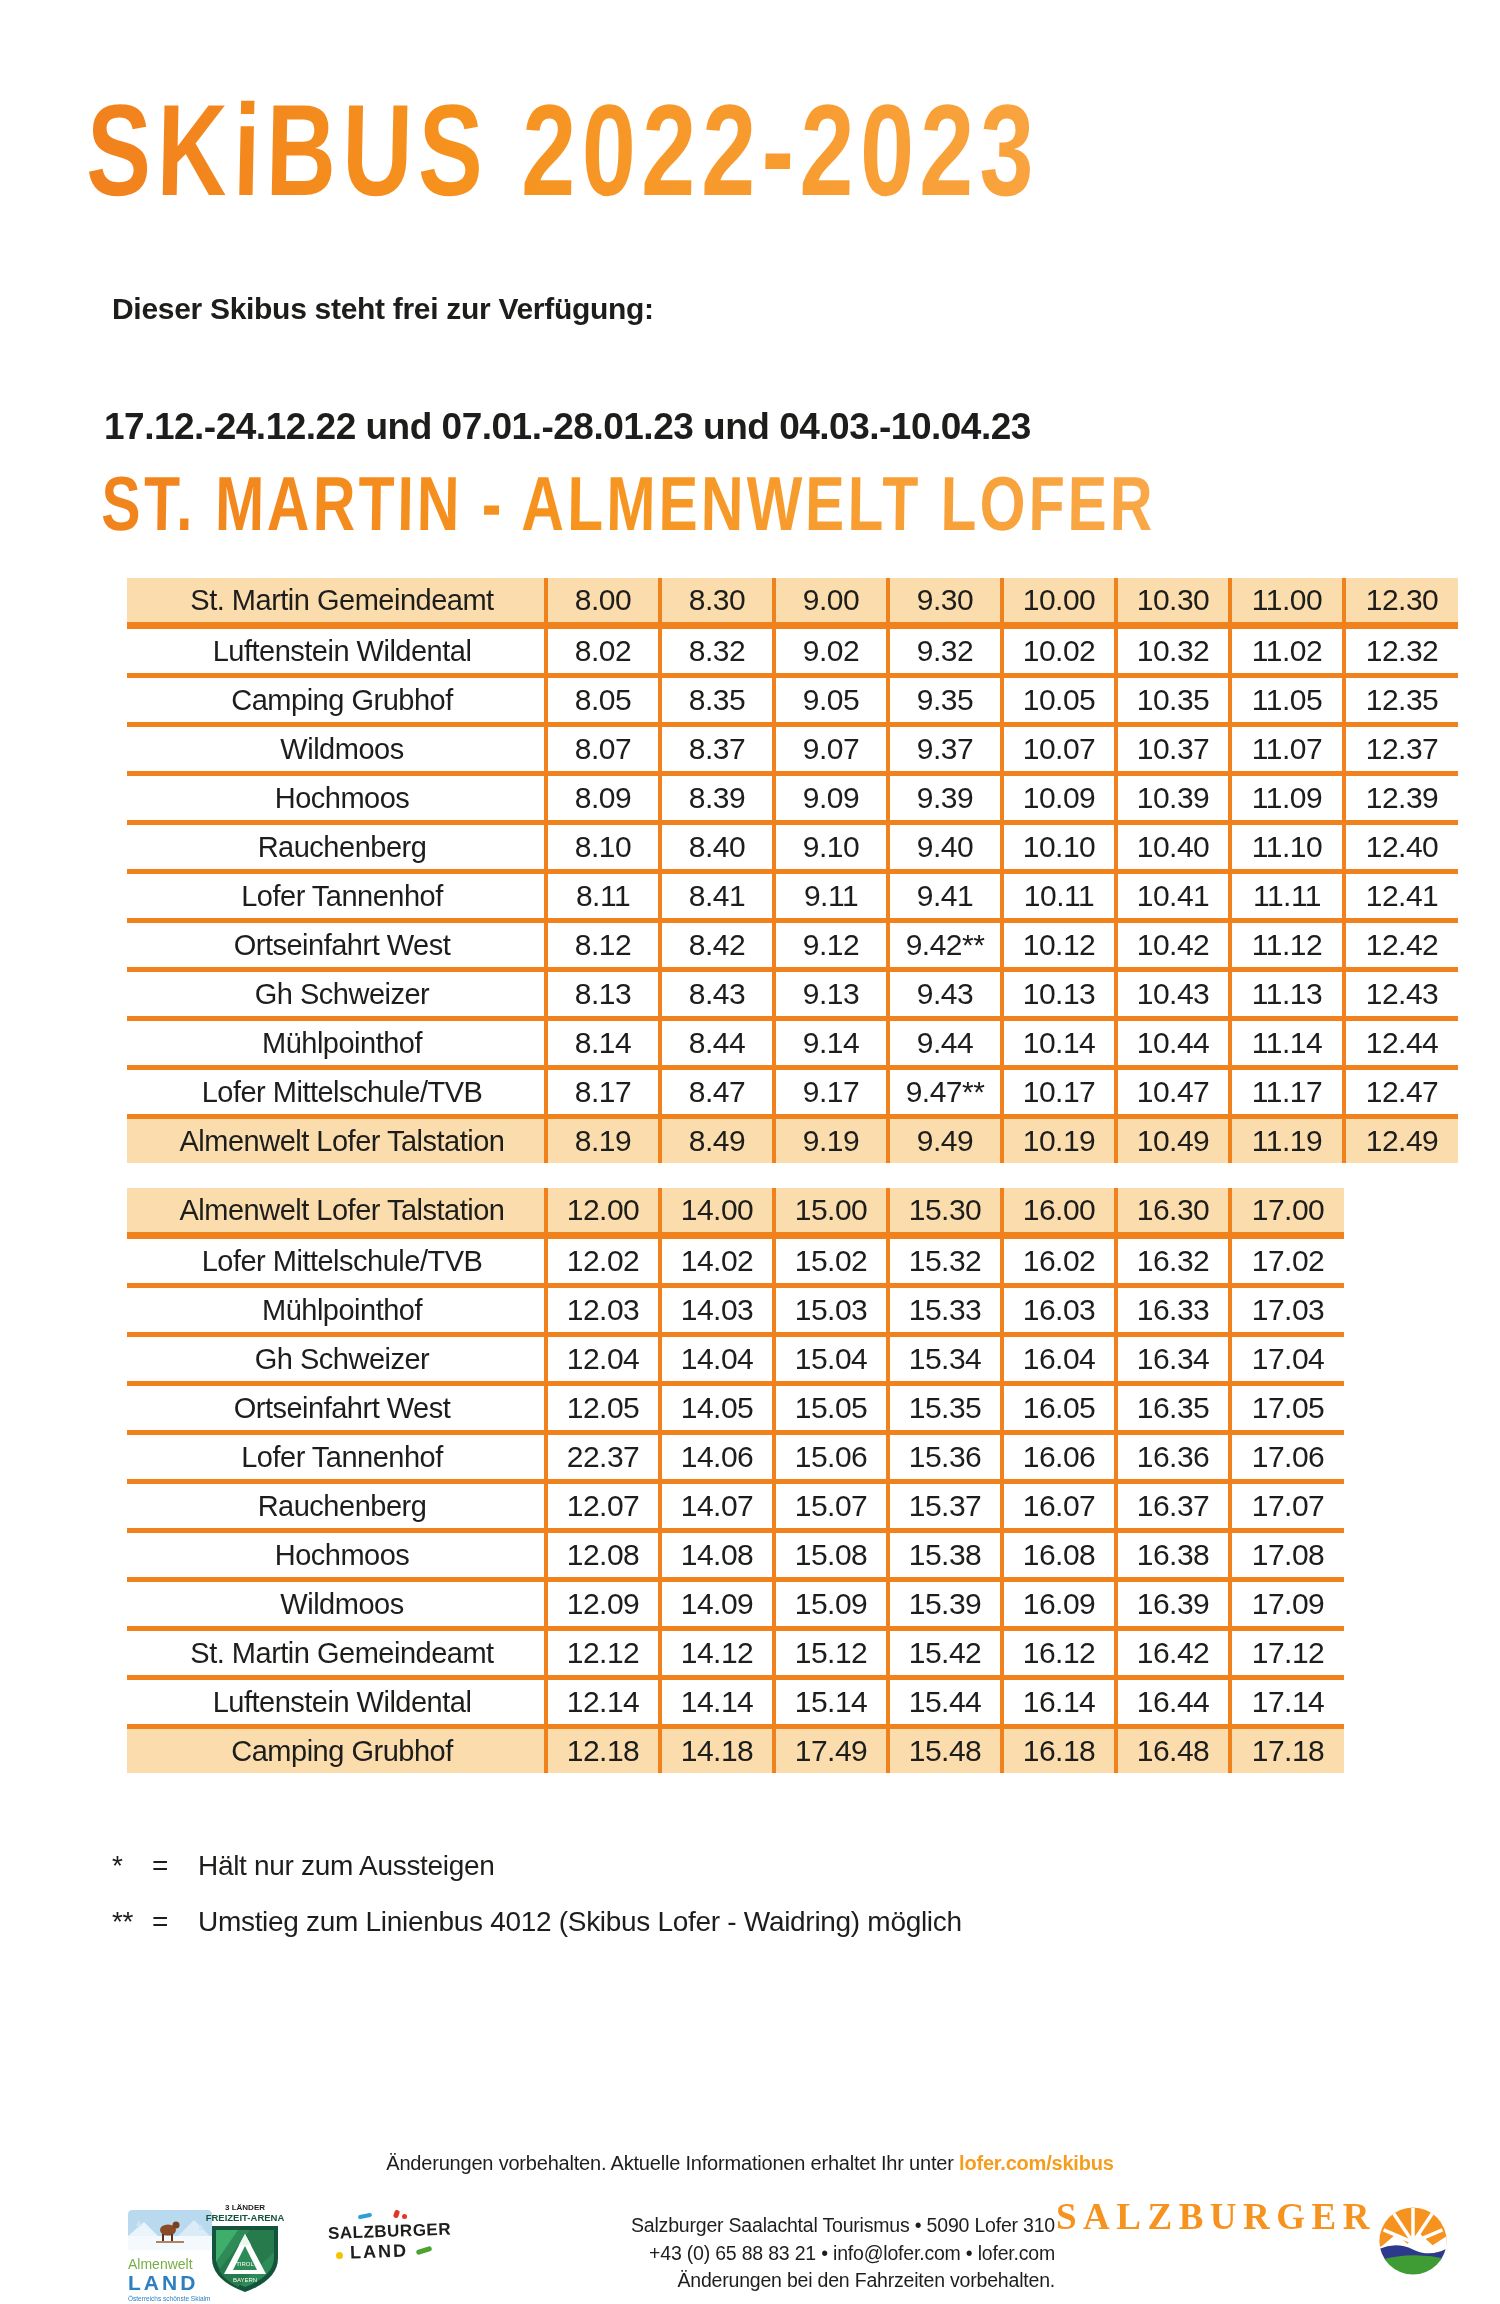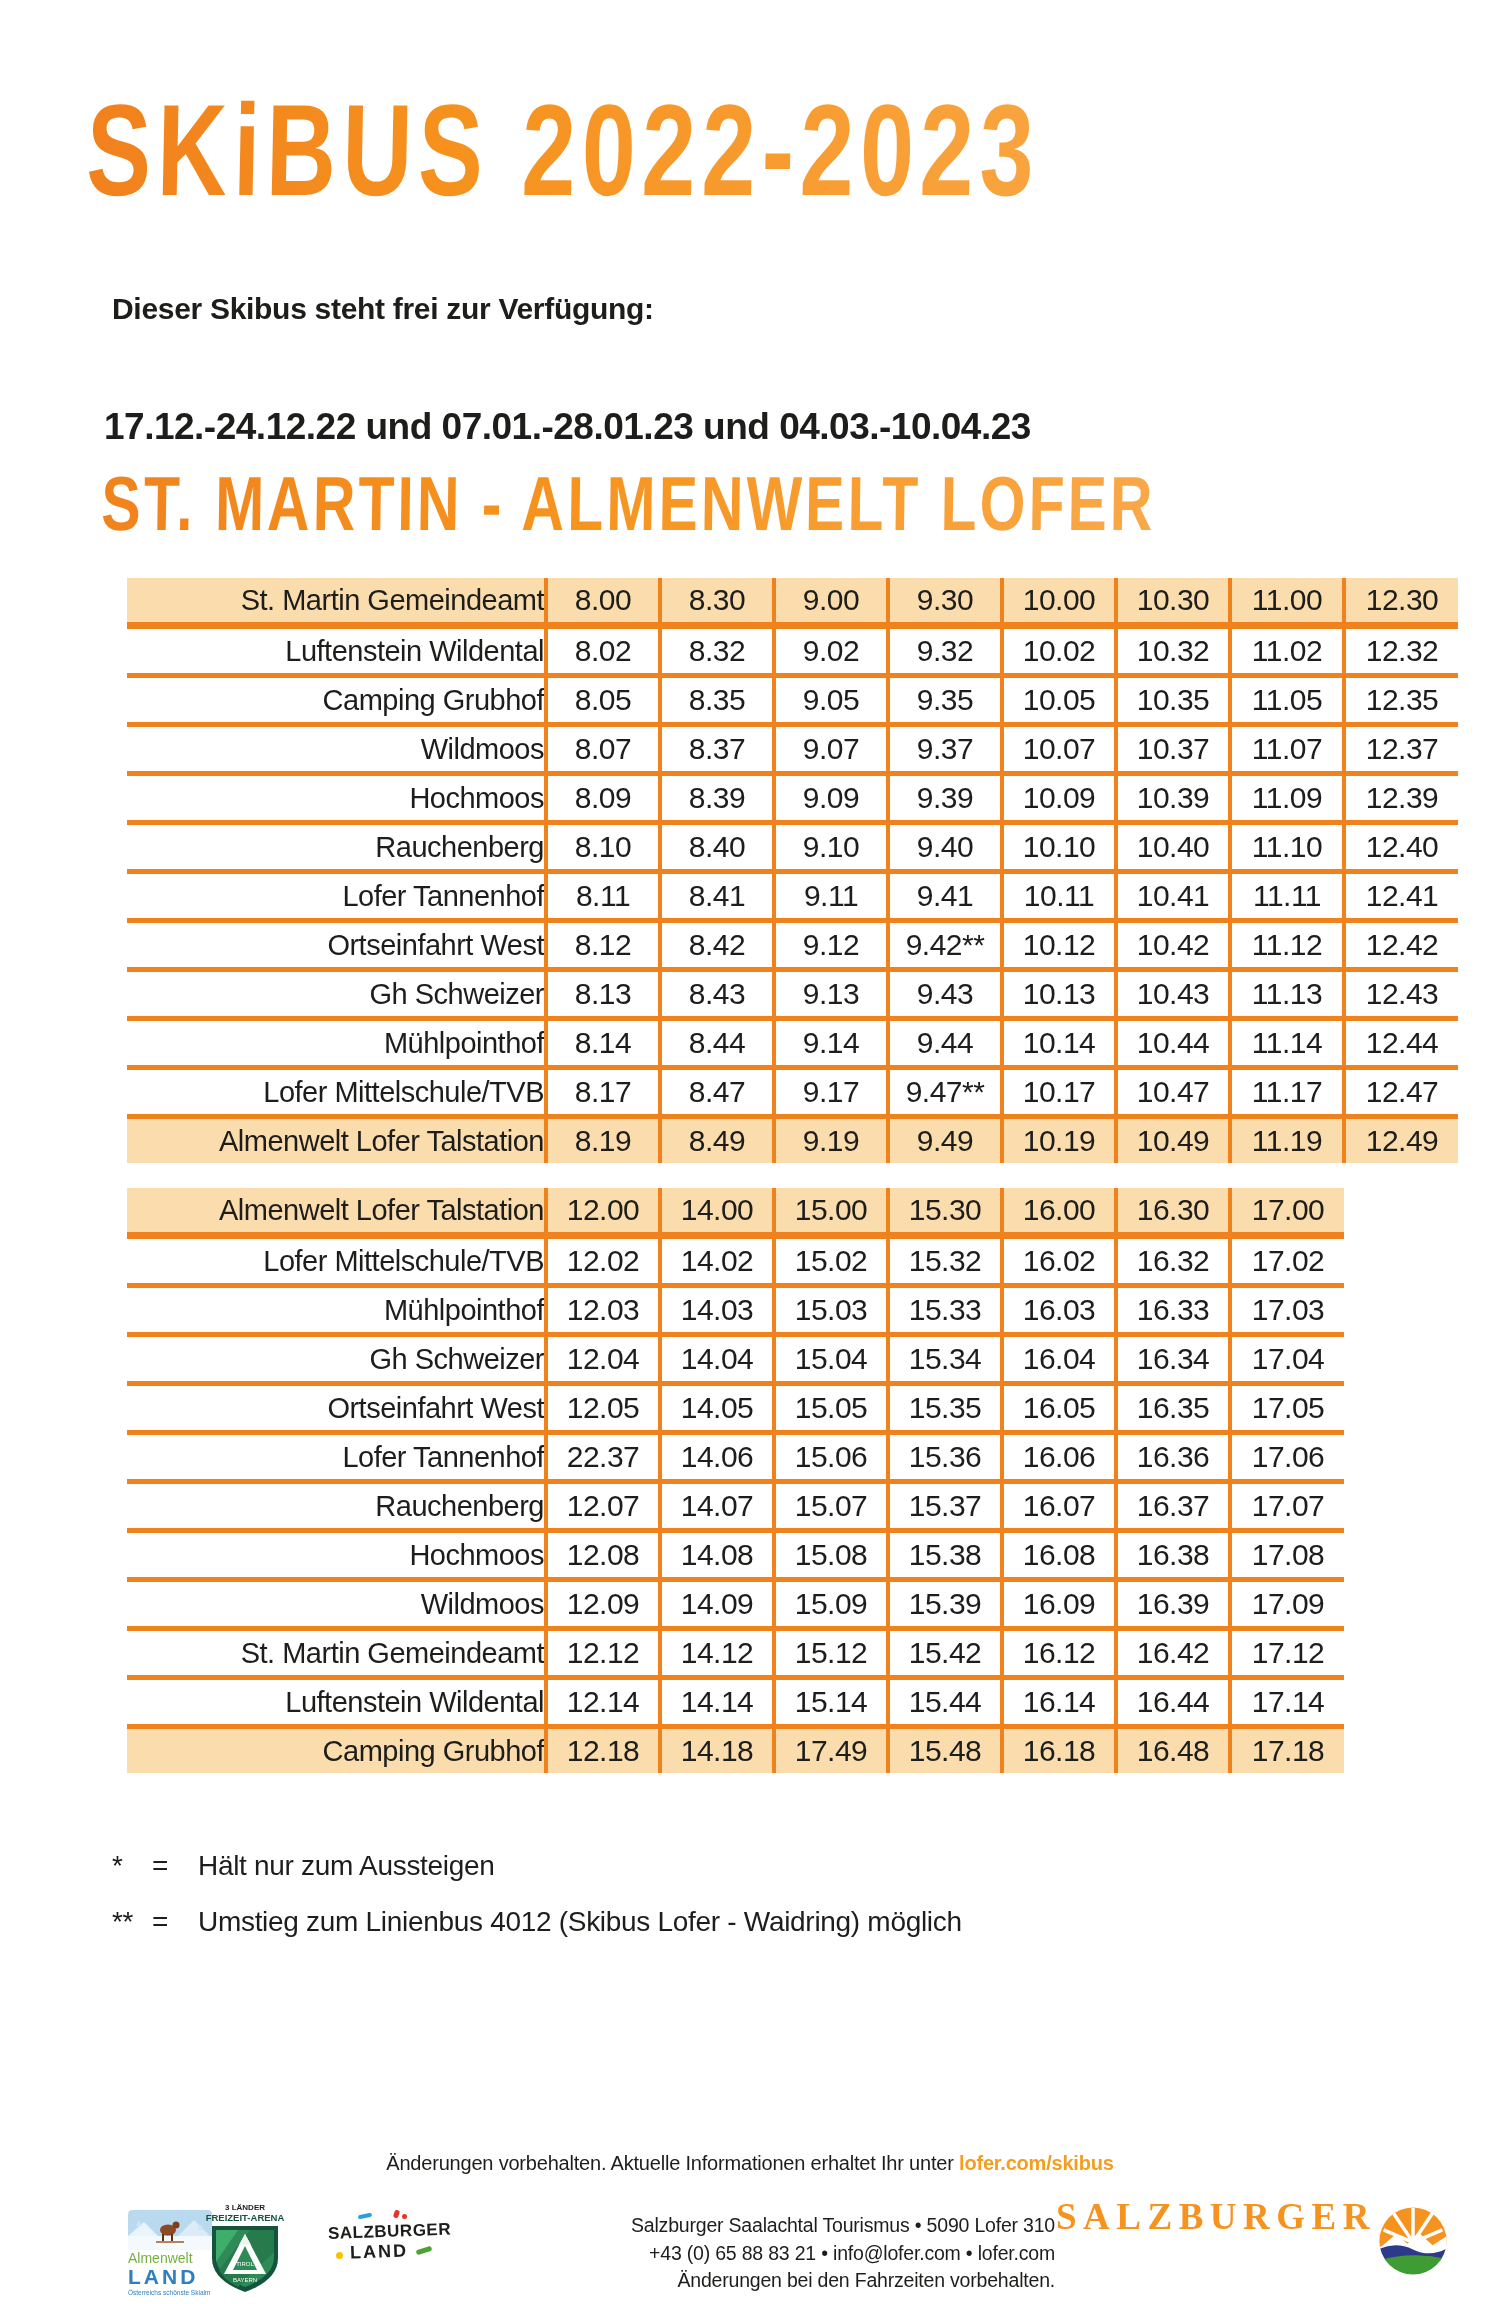"St. Martin Gemeindeamt" table.tt td.stop { text-align: right -> center }
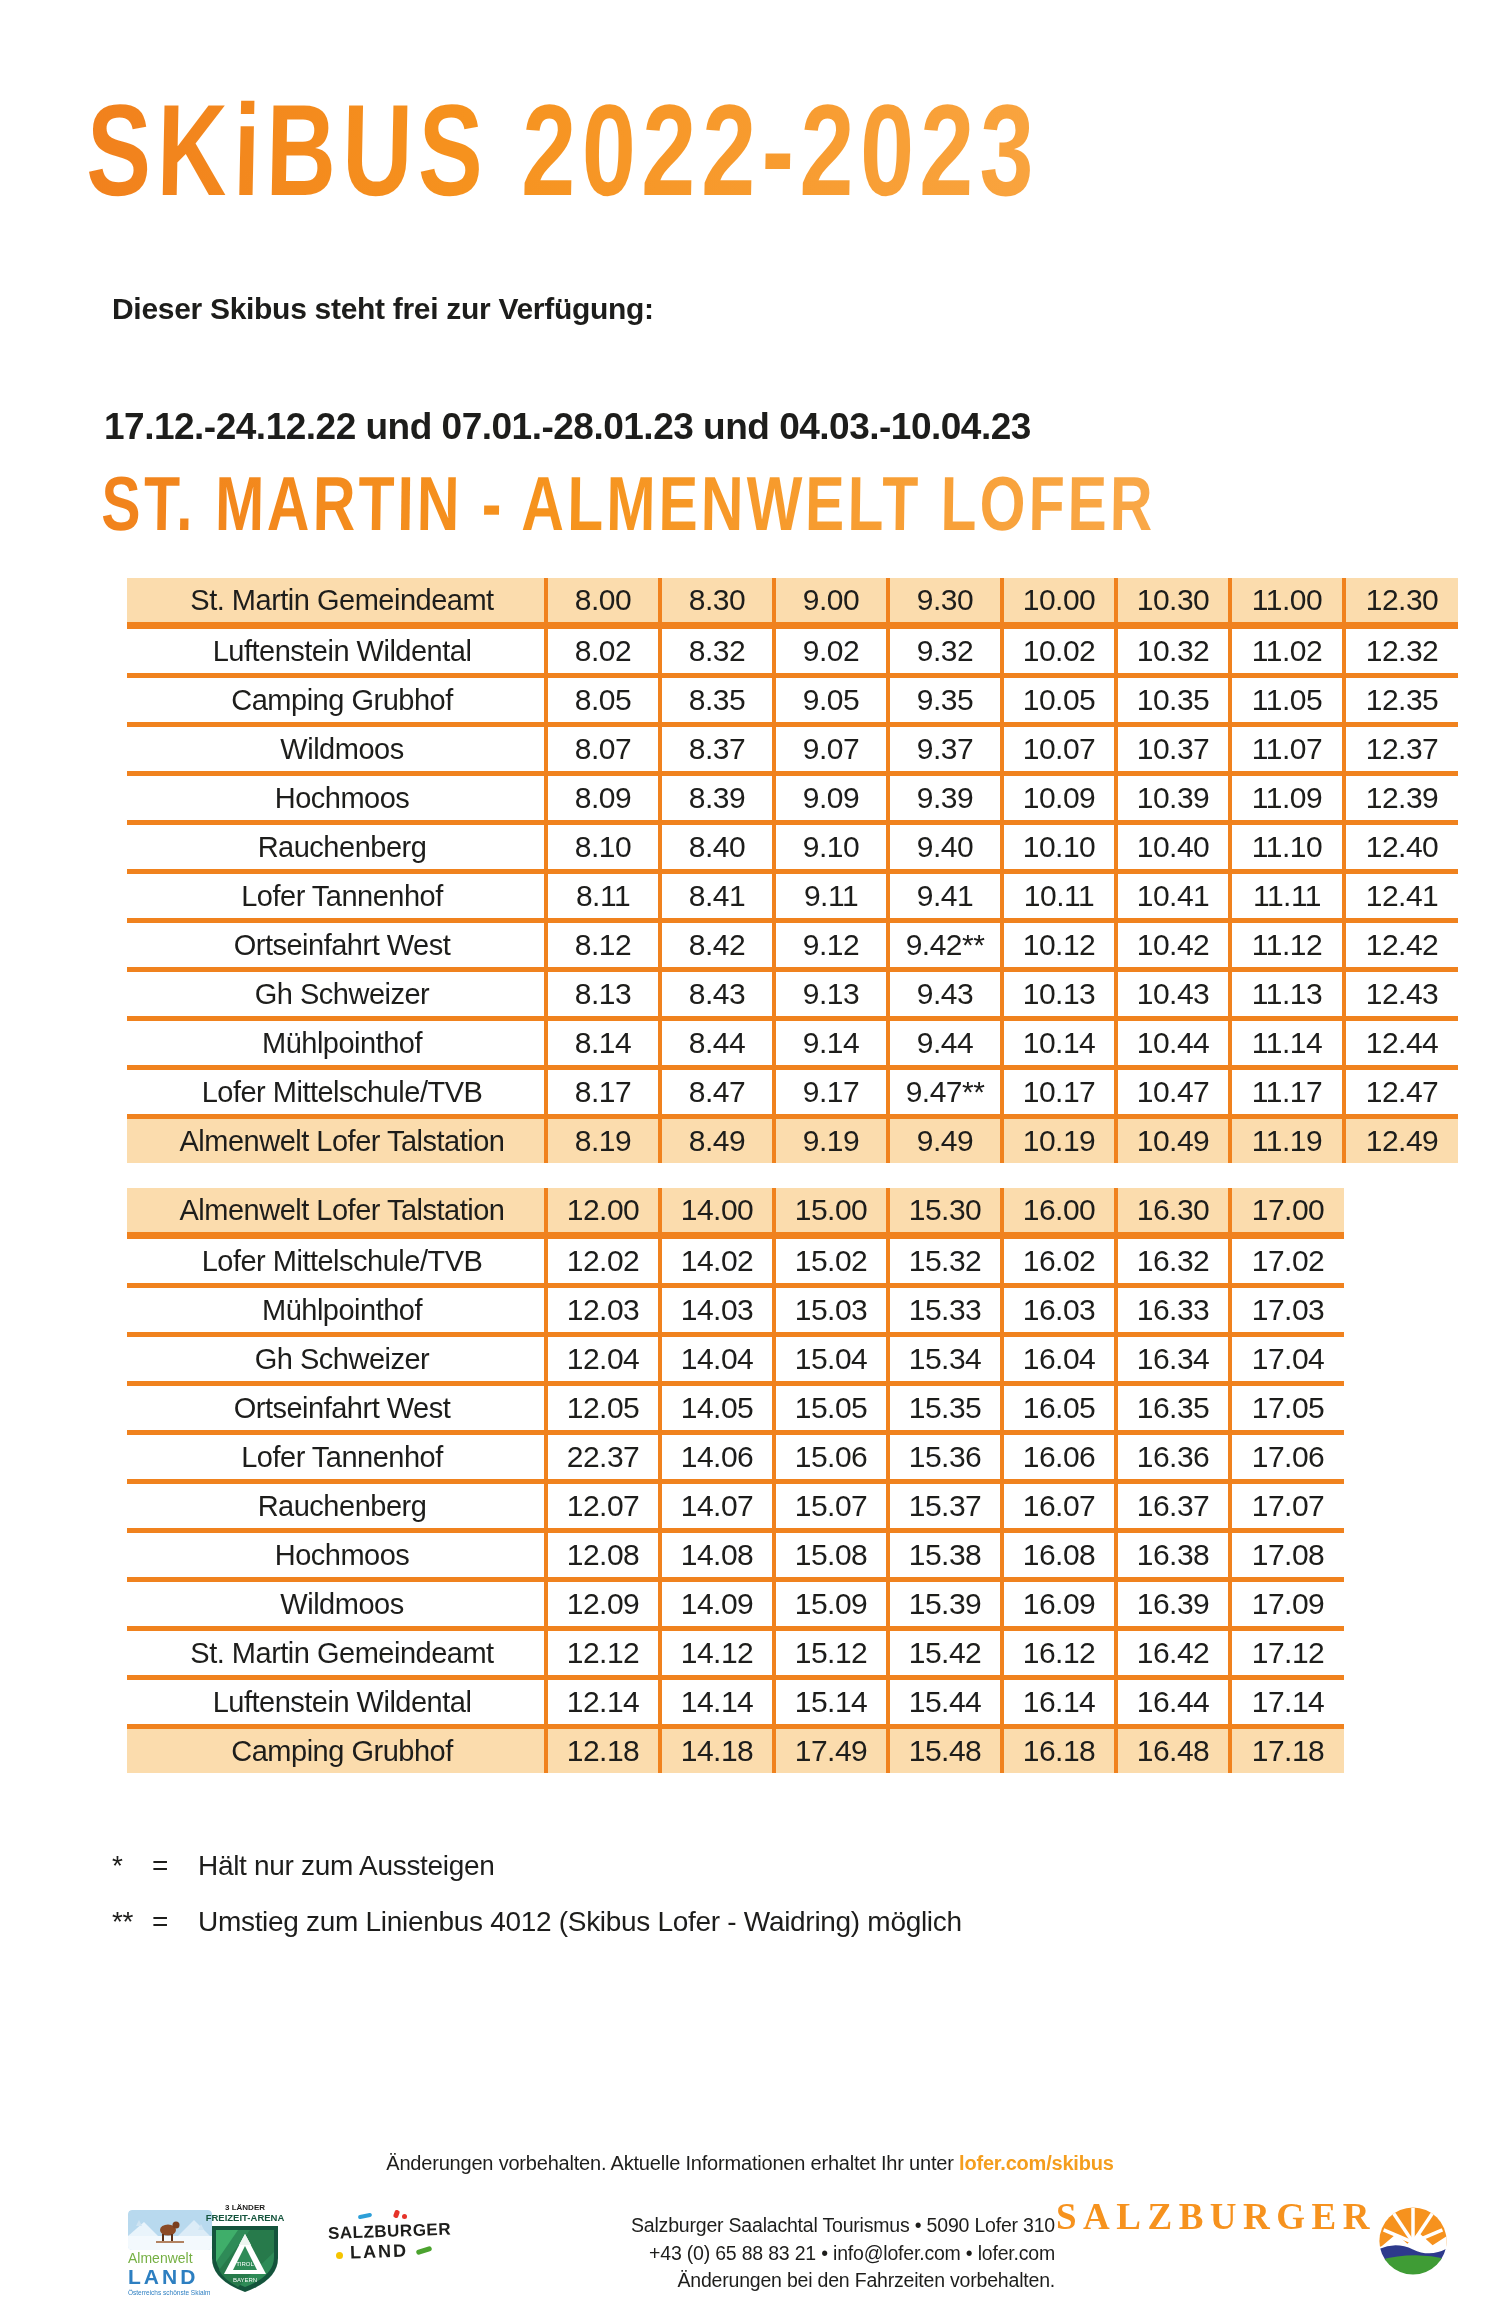"Almenwelt" .lg-almenwelt .l1 { margin-top: 1px -> 7px }
